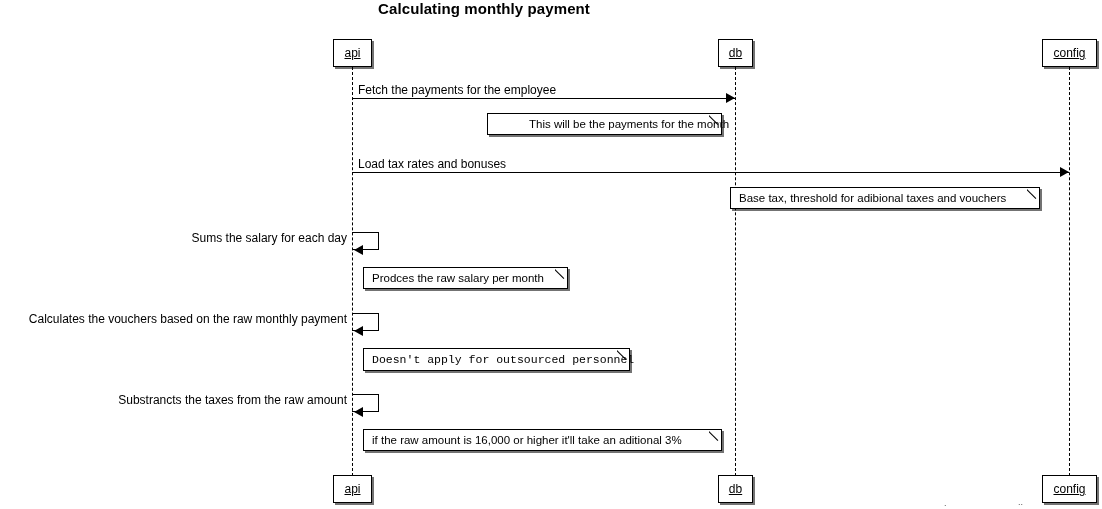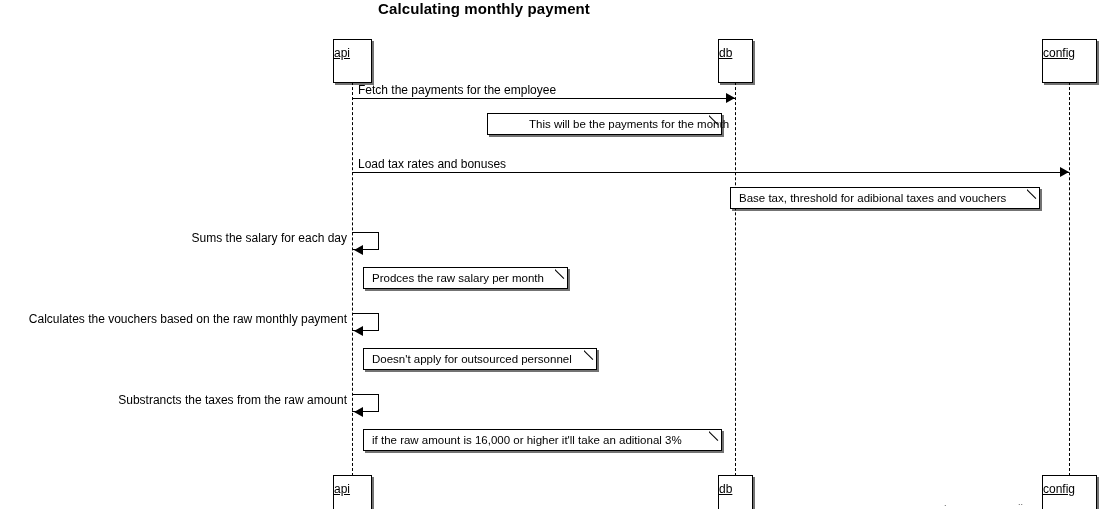"api" .actor { height: 44px -> 28px; text-align: left -> center }
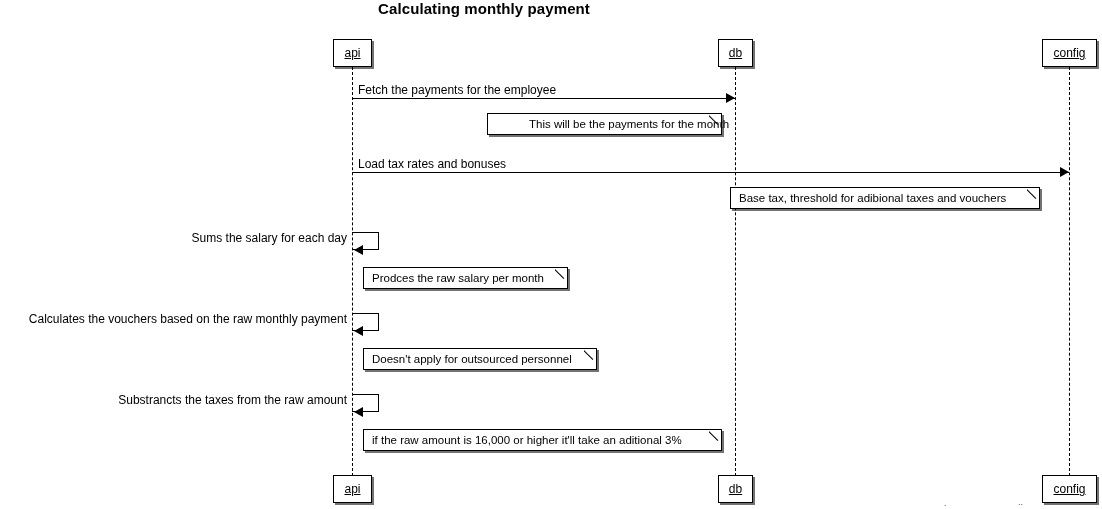"Doesn't apply for outsourced personnel" div.note { font-family: none -> Liberation Mono, monospace; width: 234px -> 267px }
